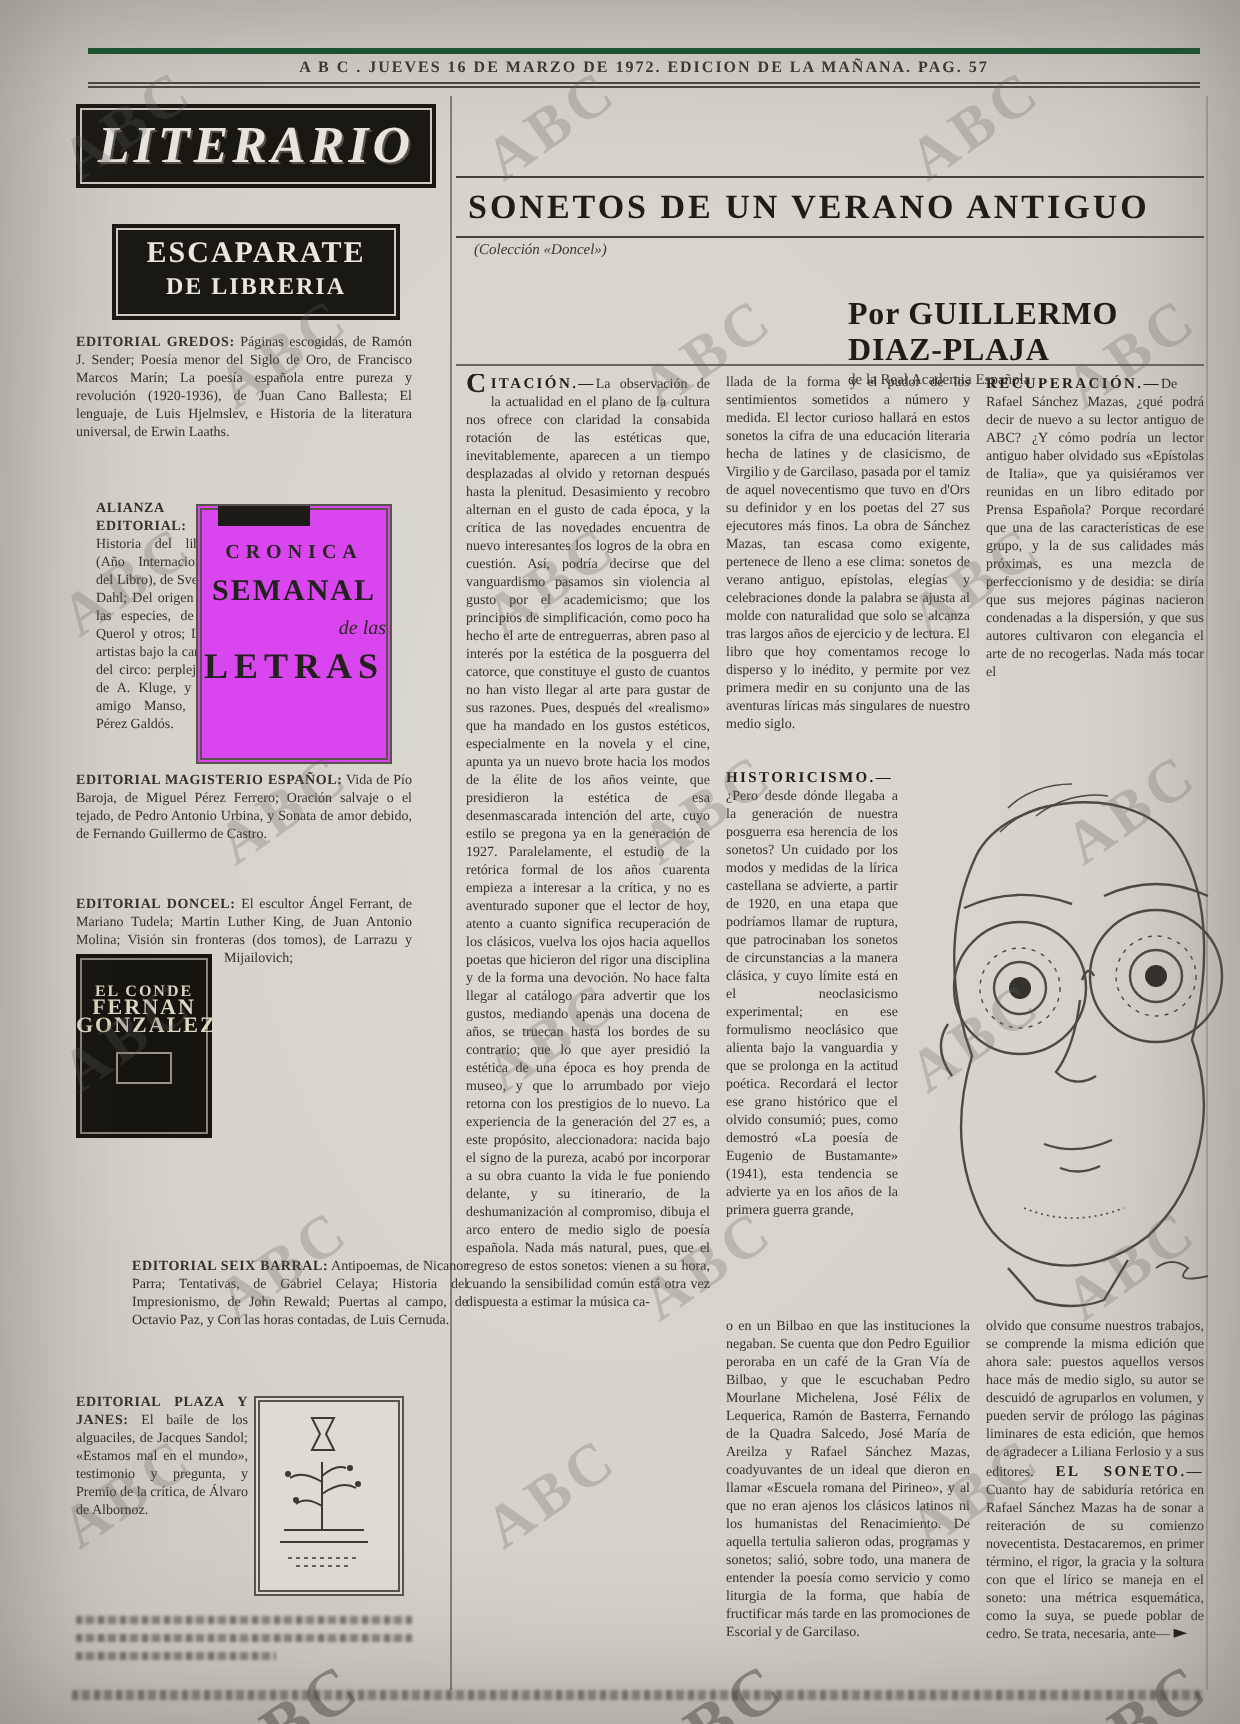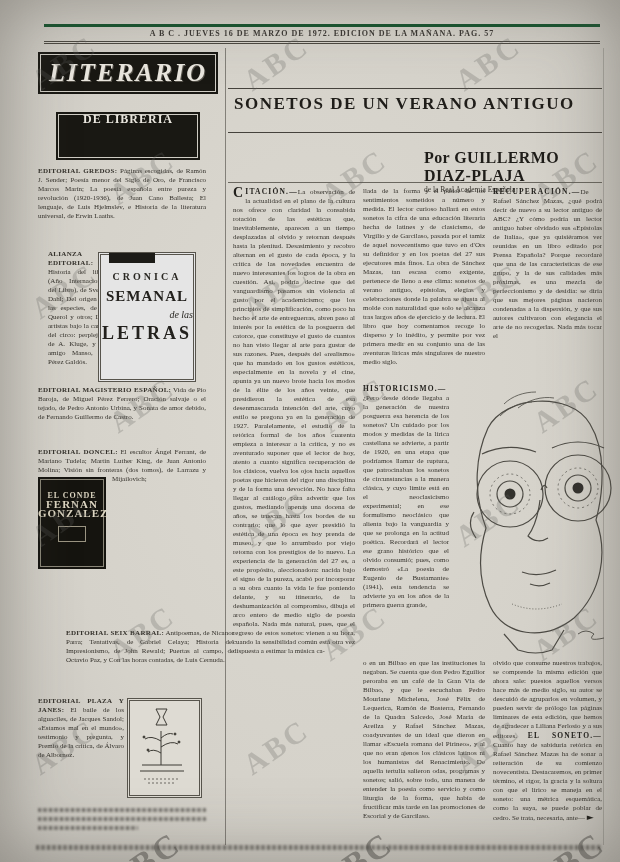"SONETOS DE UN VERANO ANTIGUO" .art-title { padding: 0 0 18px 6px -> 0 0 4px 6px }
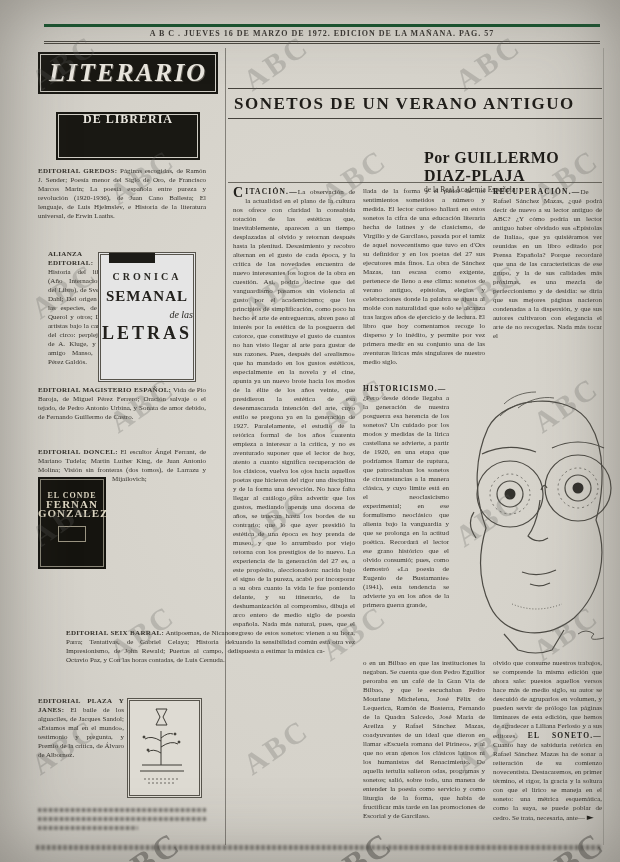"ESCAPARATE" div.l1 { html: none -> <div>ESCAPARATE</div> }
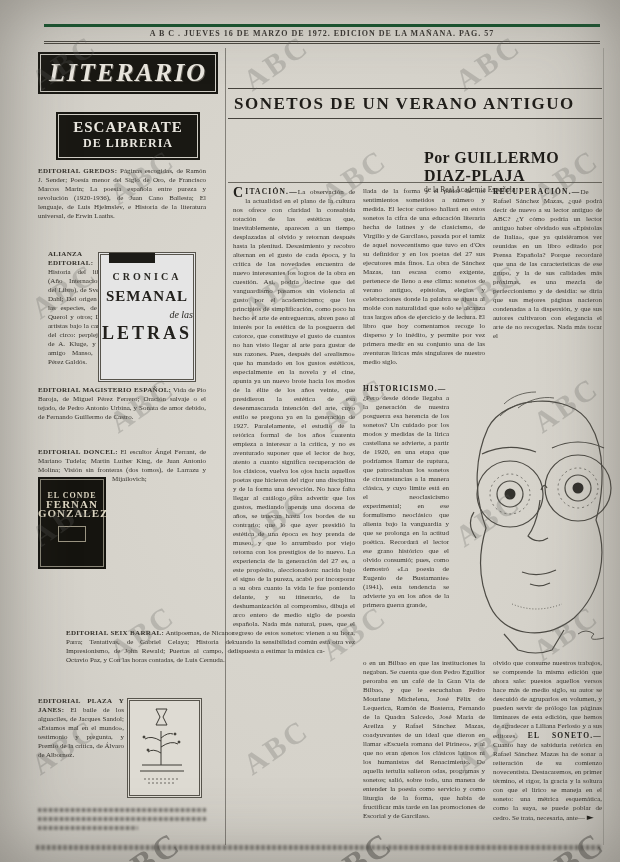"(Colección «Doncel»)" span.art-coll { html: none -> <span>(Colección «Doncel»)</span> }
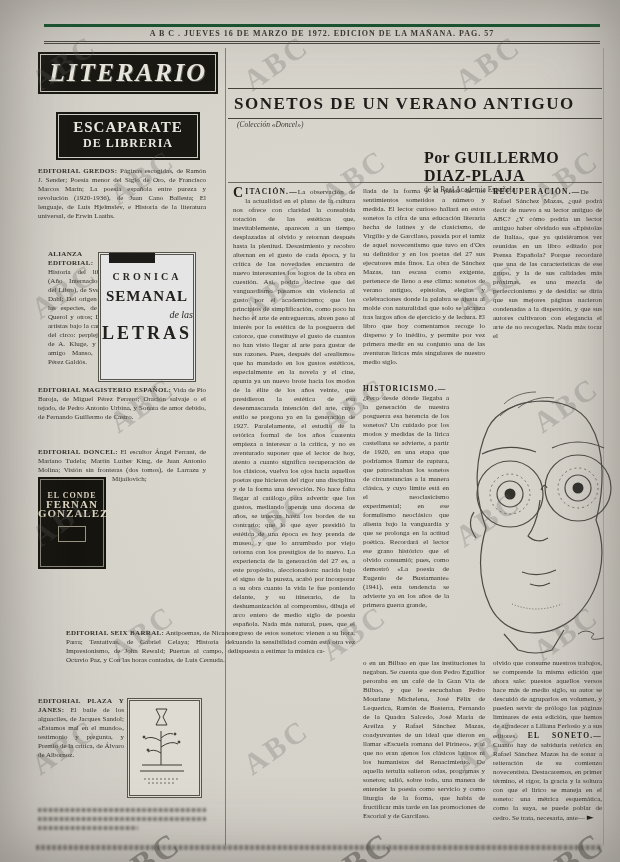"CRONICA" .cronica { background: #e5e5e5 -> #d946ef }
